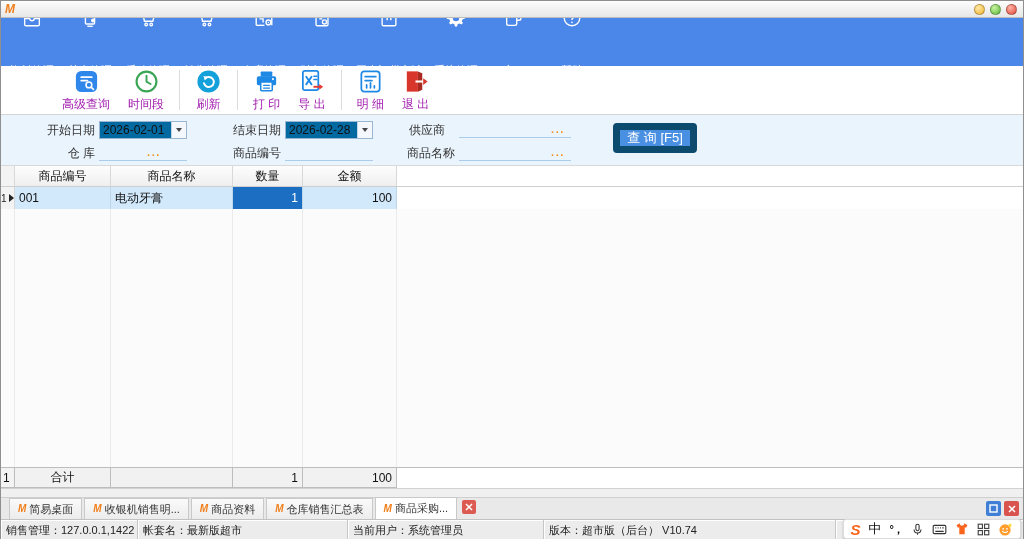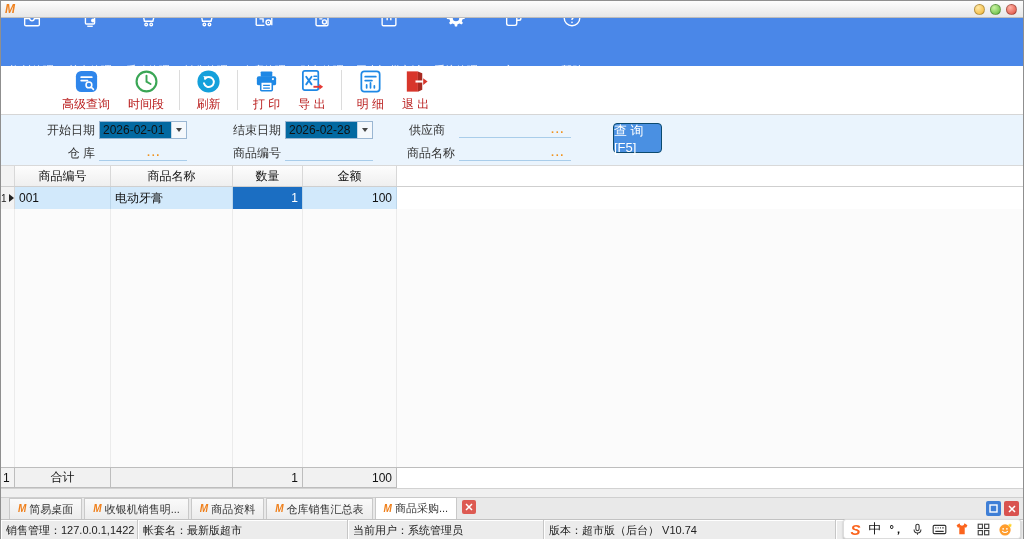"高级查询" .st-item .lbl { color: #b91c1c -> #a21caf }
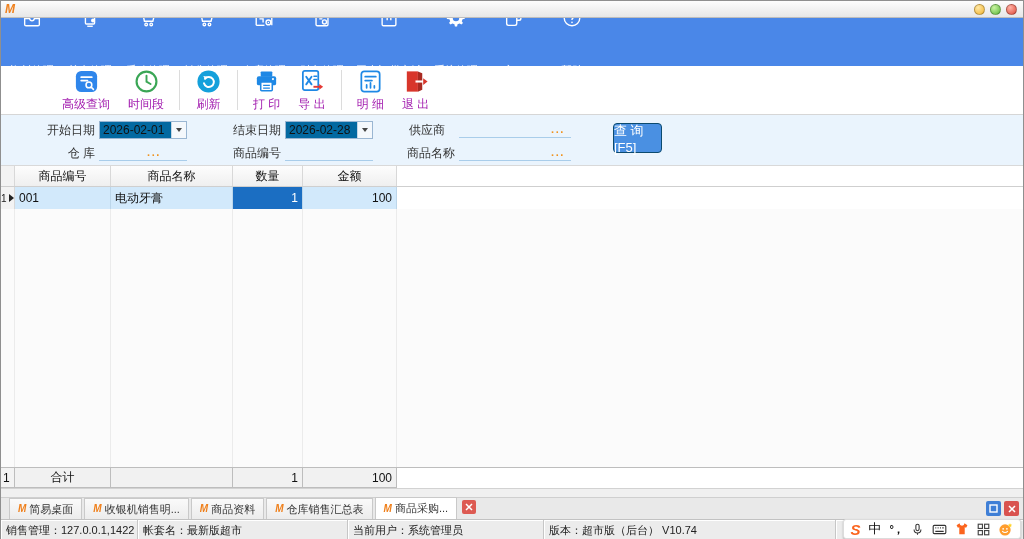"查 询 [F5]" .query-btn { border: 1px solid #0c4a6e -> 7px solid #0c4a6e; width: 49px -> 84px }
